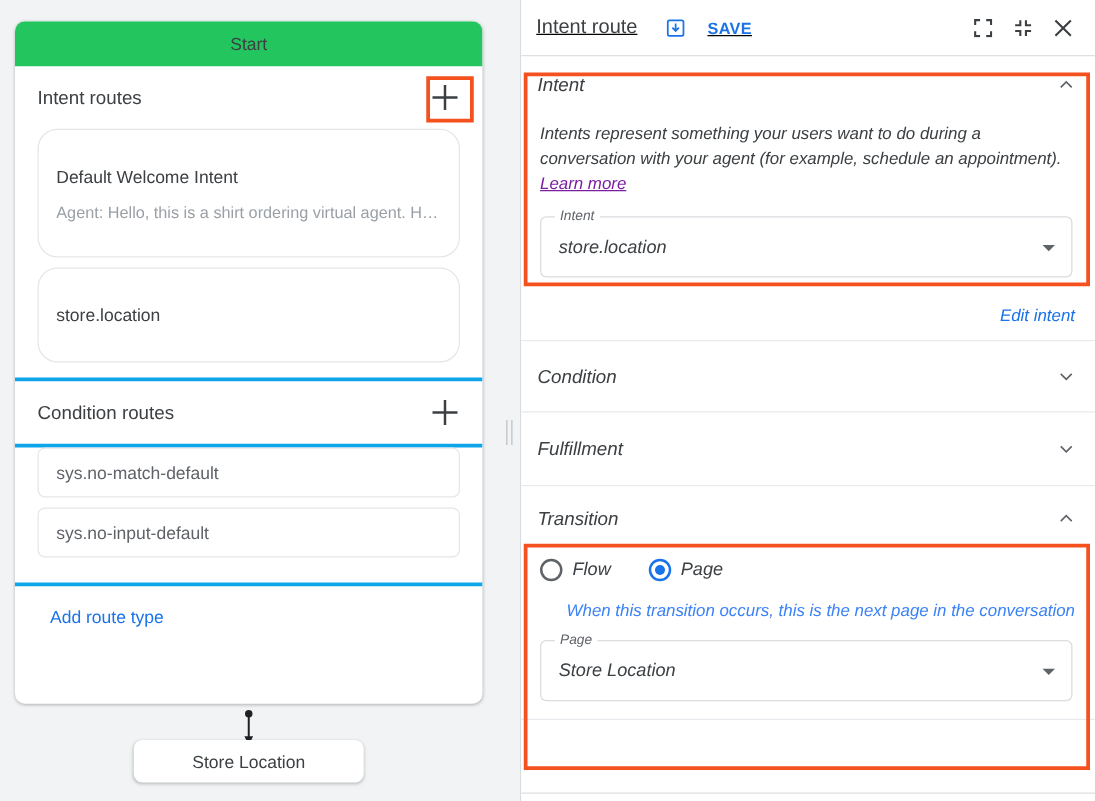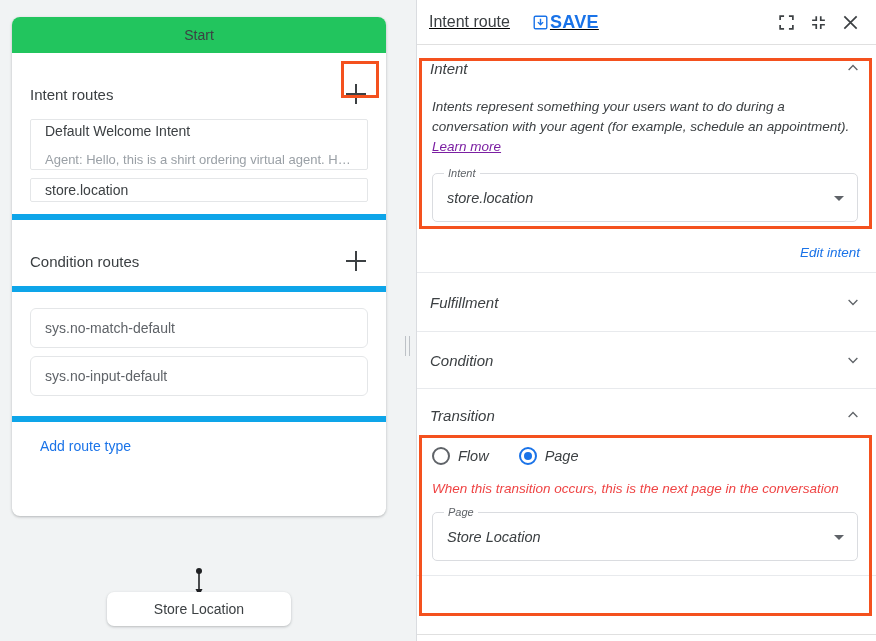"SAVE" .save-btn { font-size: 18px -> 13px; gap: 2px -> 18px }
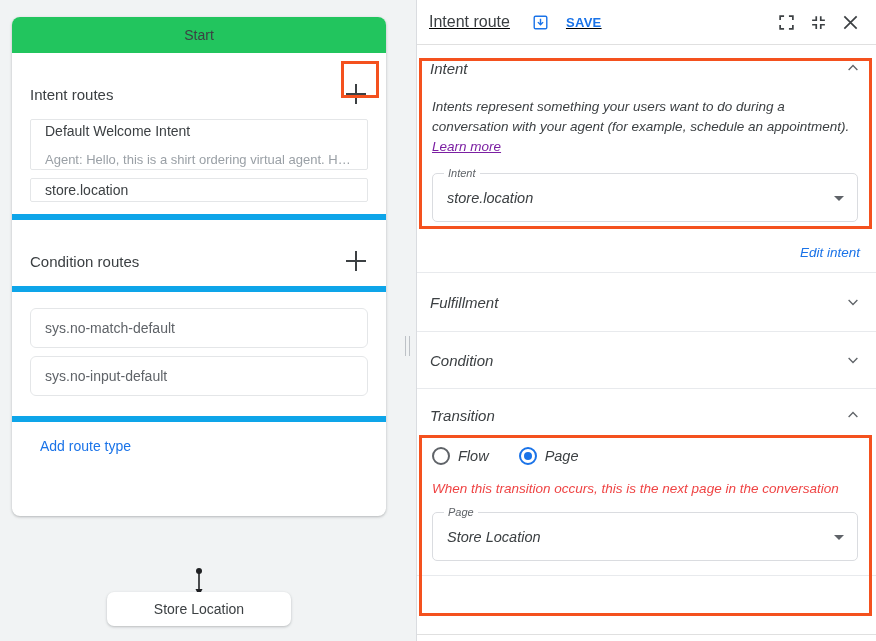"Intent routes" .sect { border-bottom: 6px solid #0ea5e9 -> 3px solid #0ea5e9; margin-top: 16px -> none }
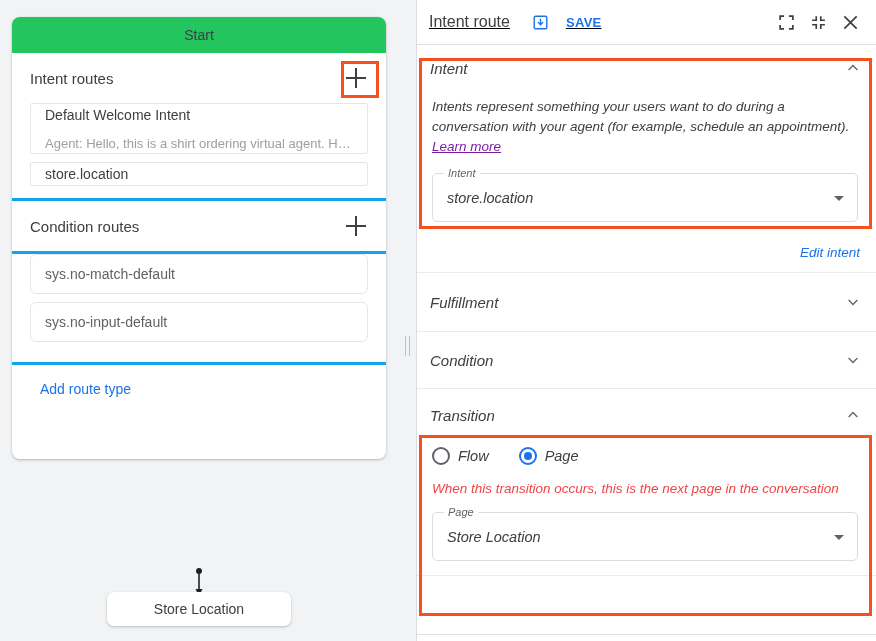"Default Welcome Intent" .route-item { border-radius: 2px -> 16px; padding: 0 14px -> 26px 14px }
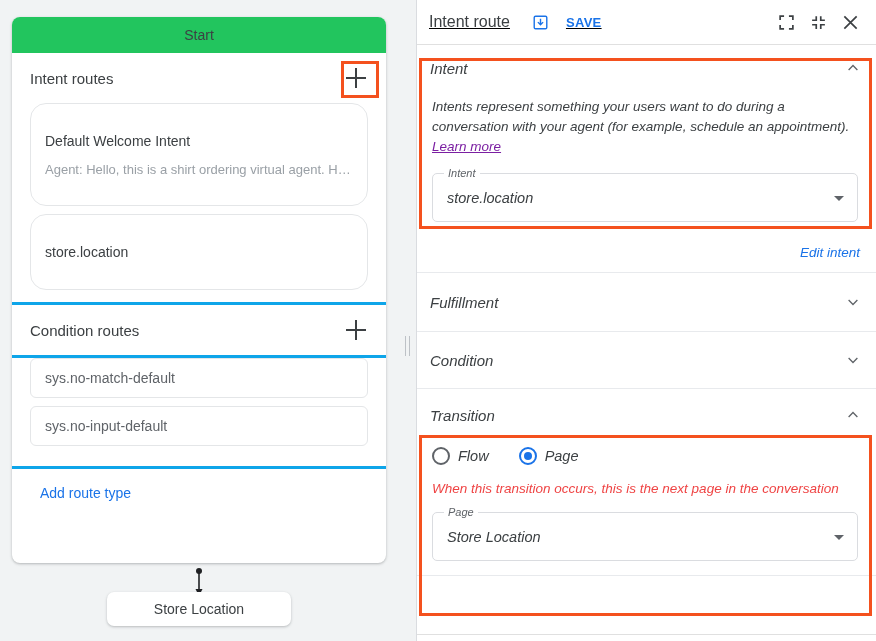"Fulfillment" div.acc { order: before "Condition" -> after "Condition" }
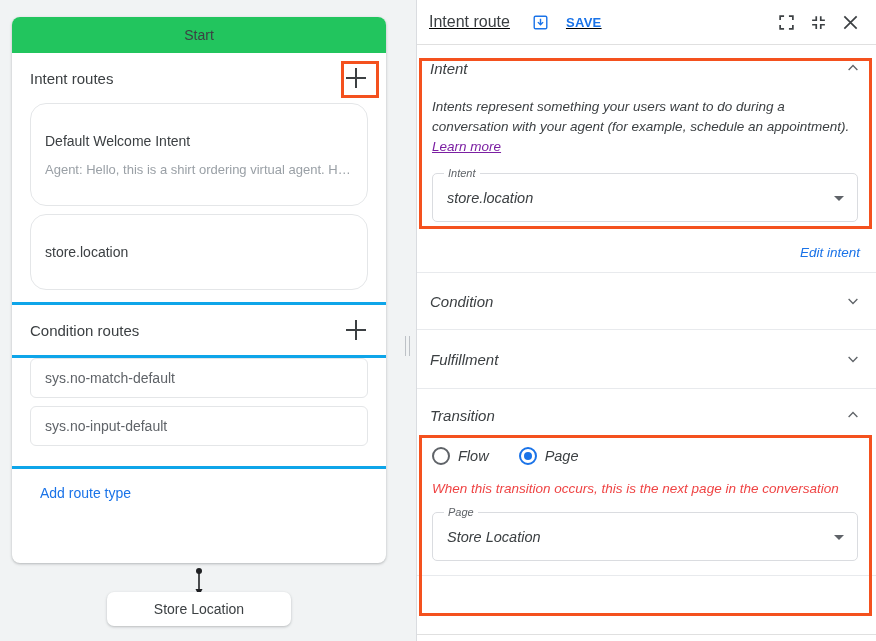"When this transition occurs, this" .trans-desc { color: #ef4444 -> #3b82f6; text-align: none -> right }
